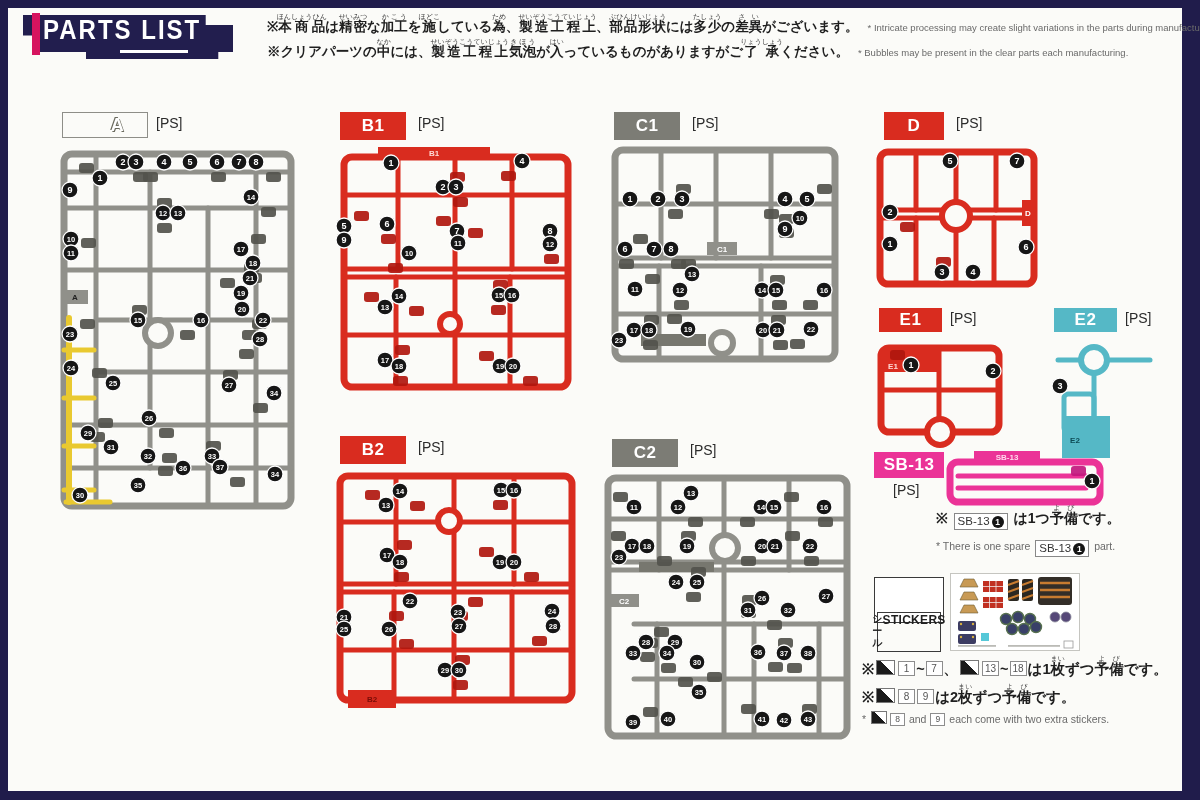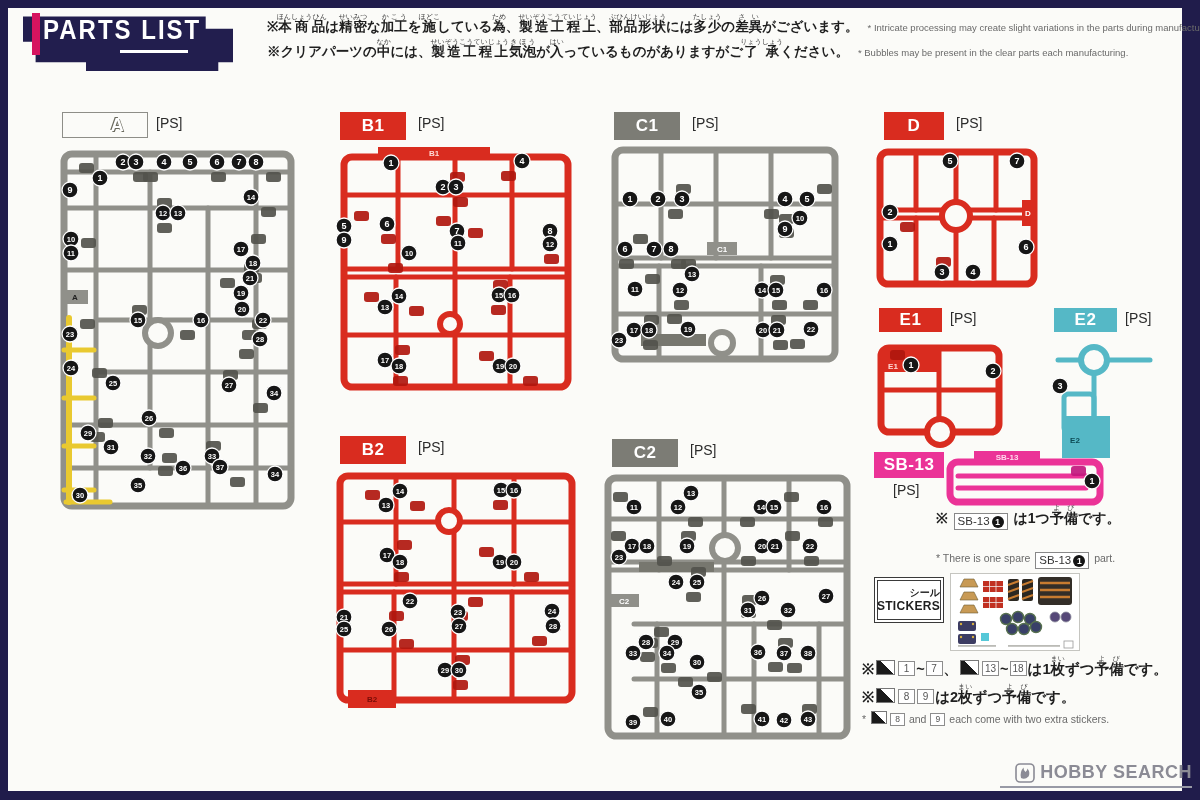"PARTS LIST" .banner-wrap { height: 62px -> 50px }
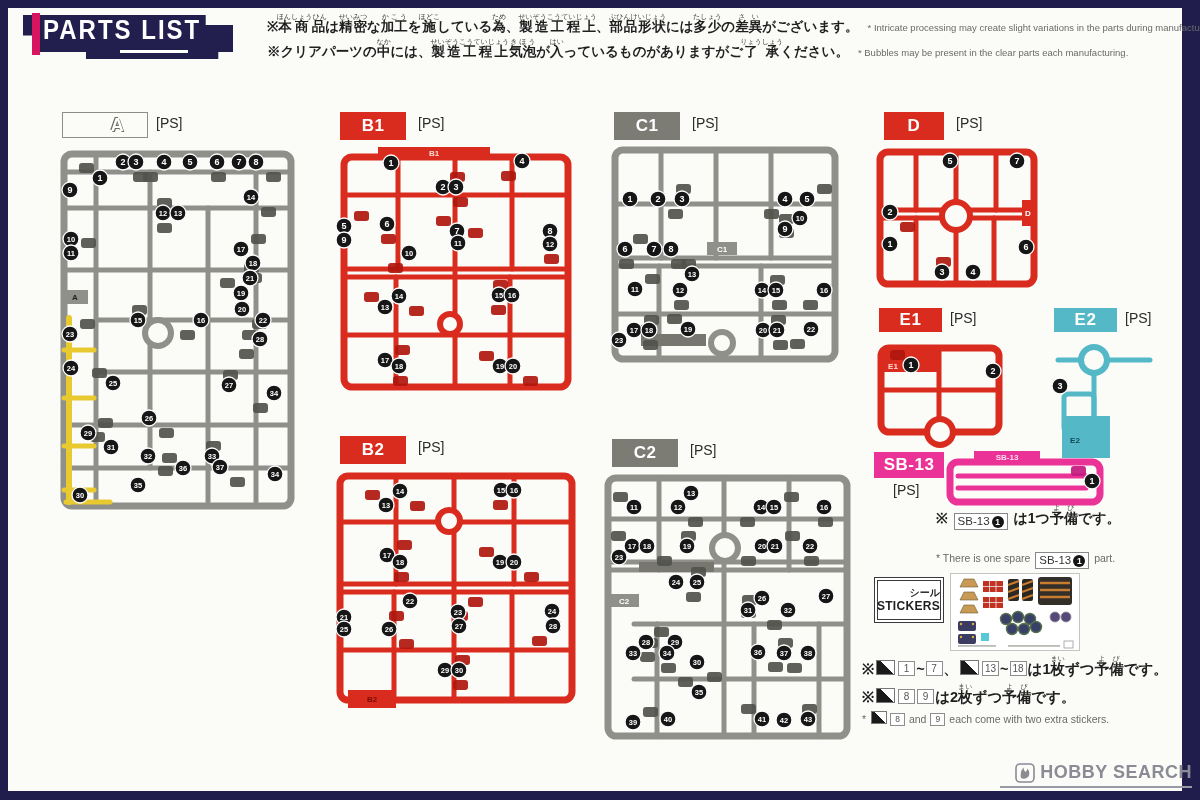"※ は1つ です。" #sb13-notes .jp { margin-bottom: 22px -> 10px }
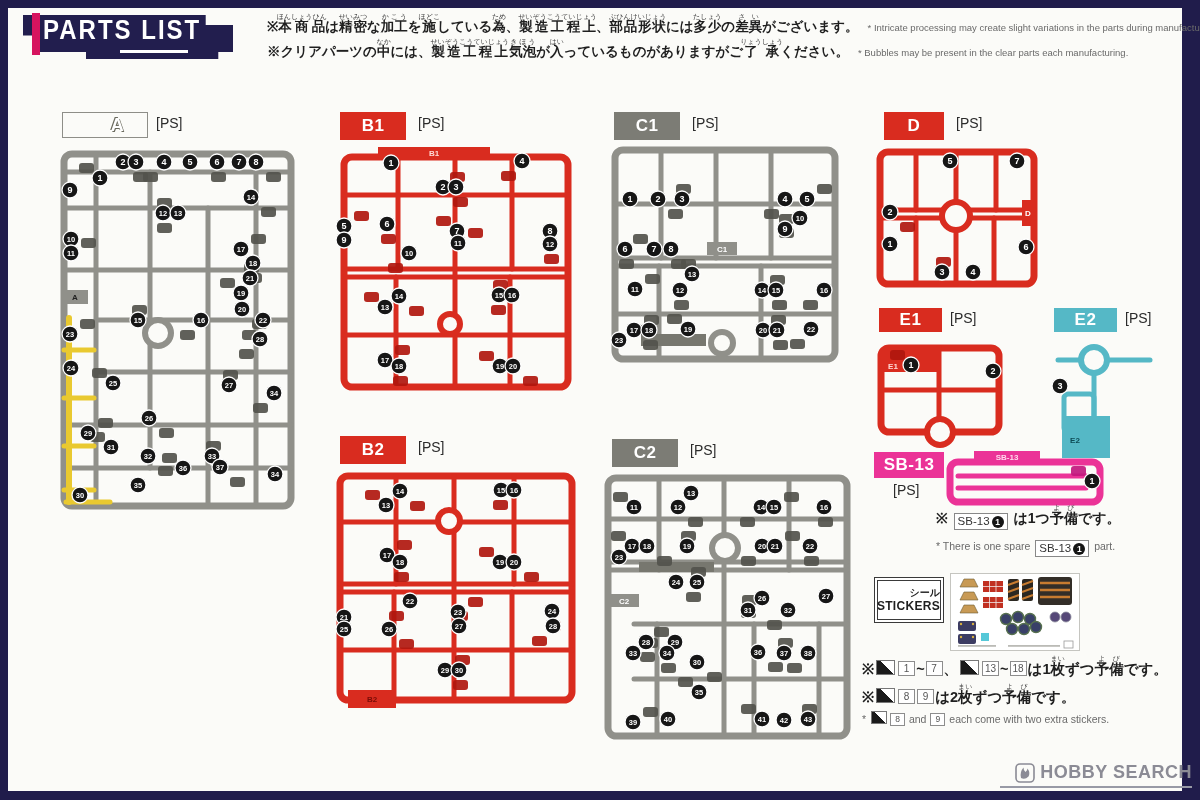"シール" .stickers-inner { align-items: flex-end -> flex-start; flex-direction: column -> none; margin-top: none -> 32px }
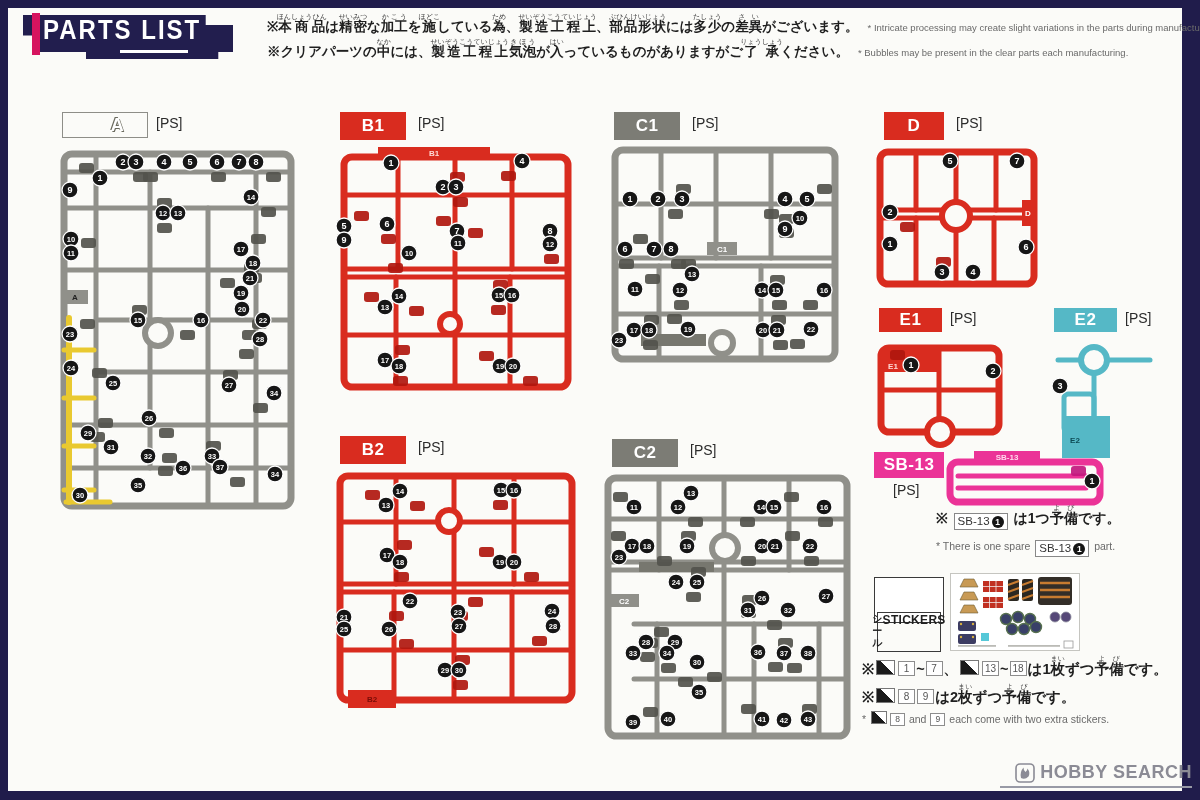"HOBBY SEARCH" div.watermark { html: <div> <svg> <rect></rect> <path></path> </svg> <span>HOBBY SEARCH</span> </div> -> none }
